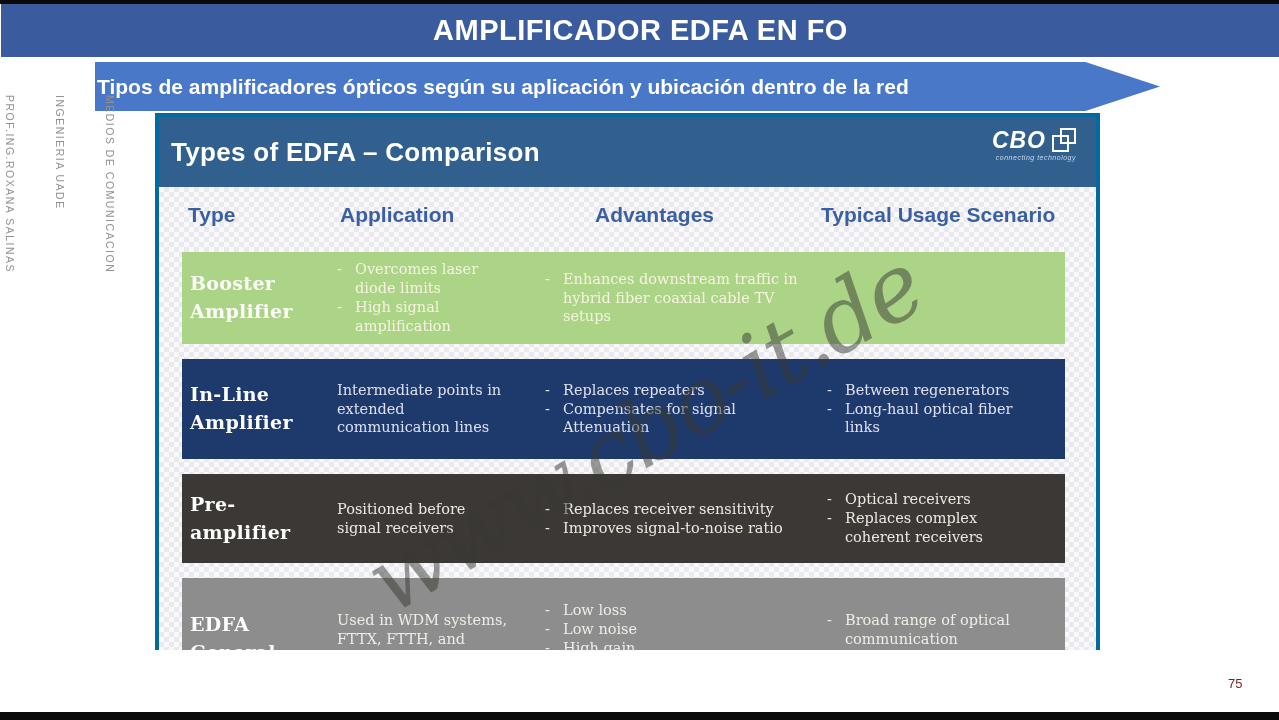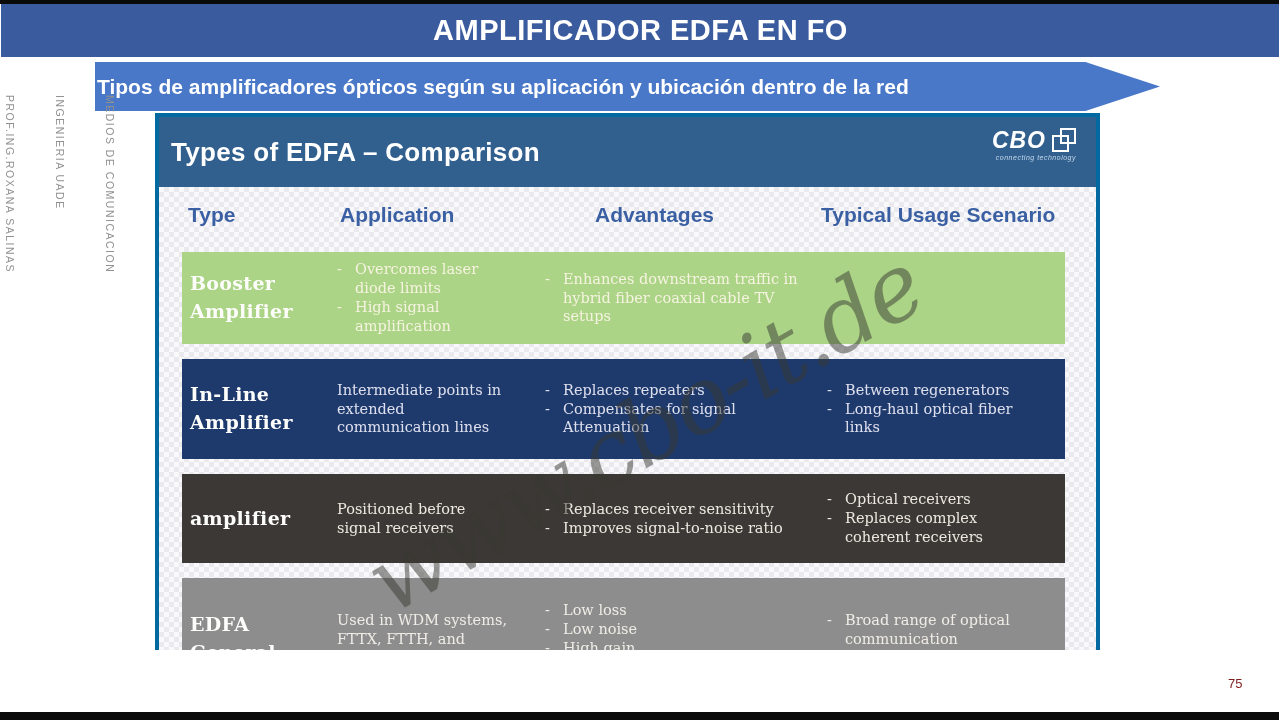"Pre-" span { html: none -> <span>Pre-</span> }
